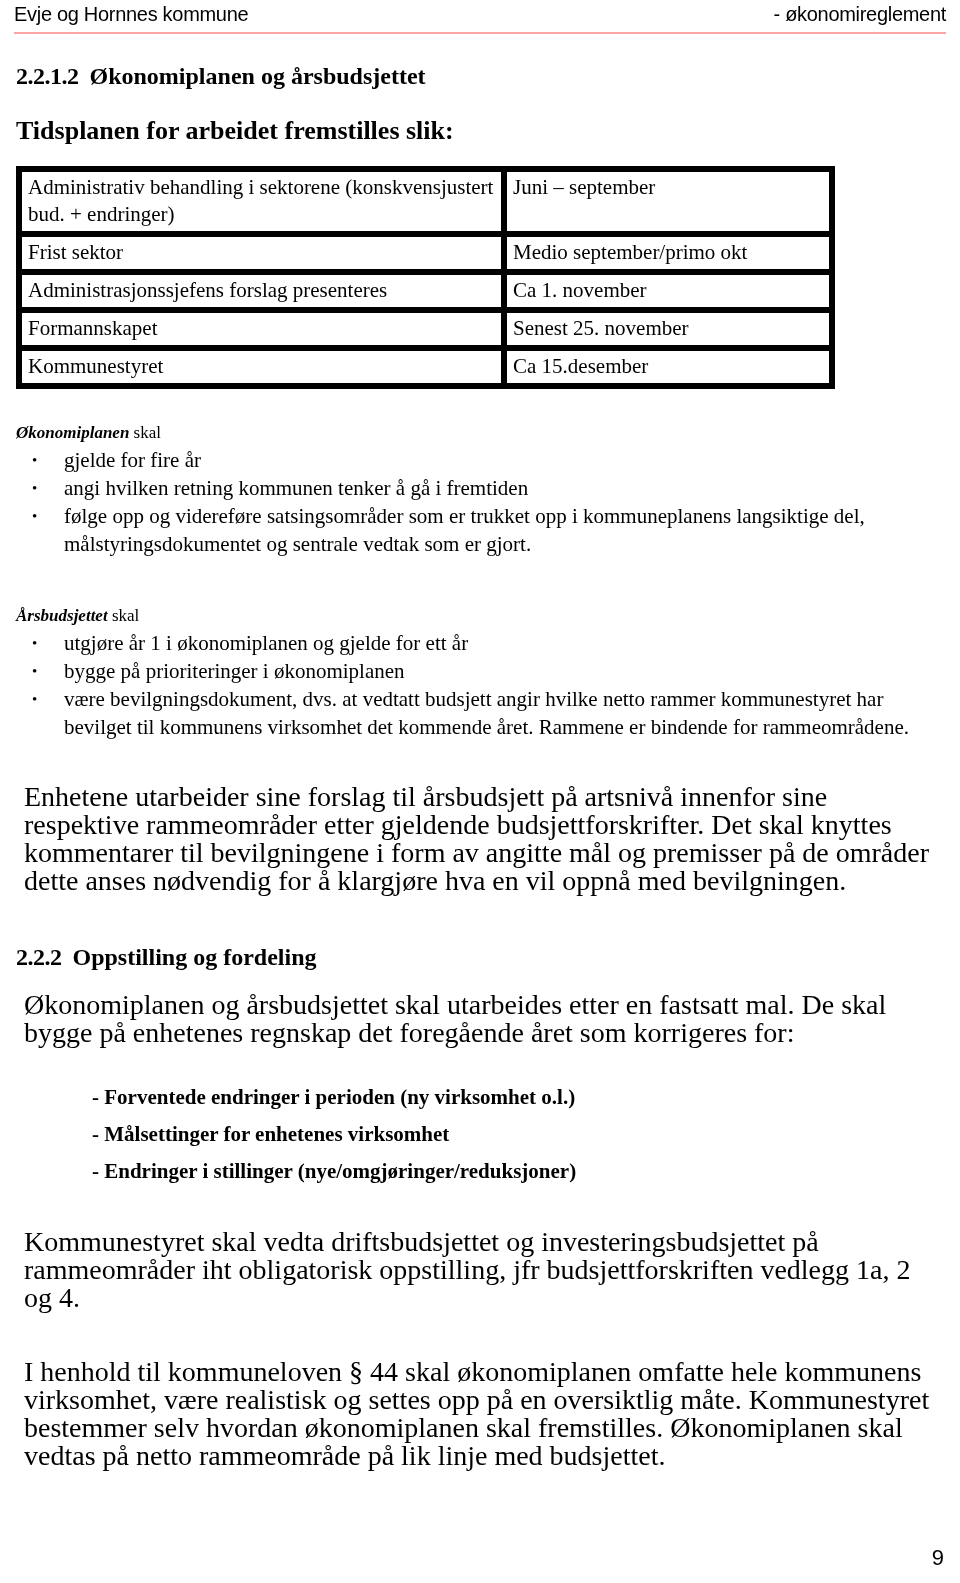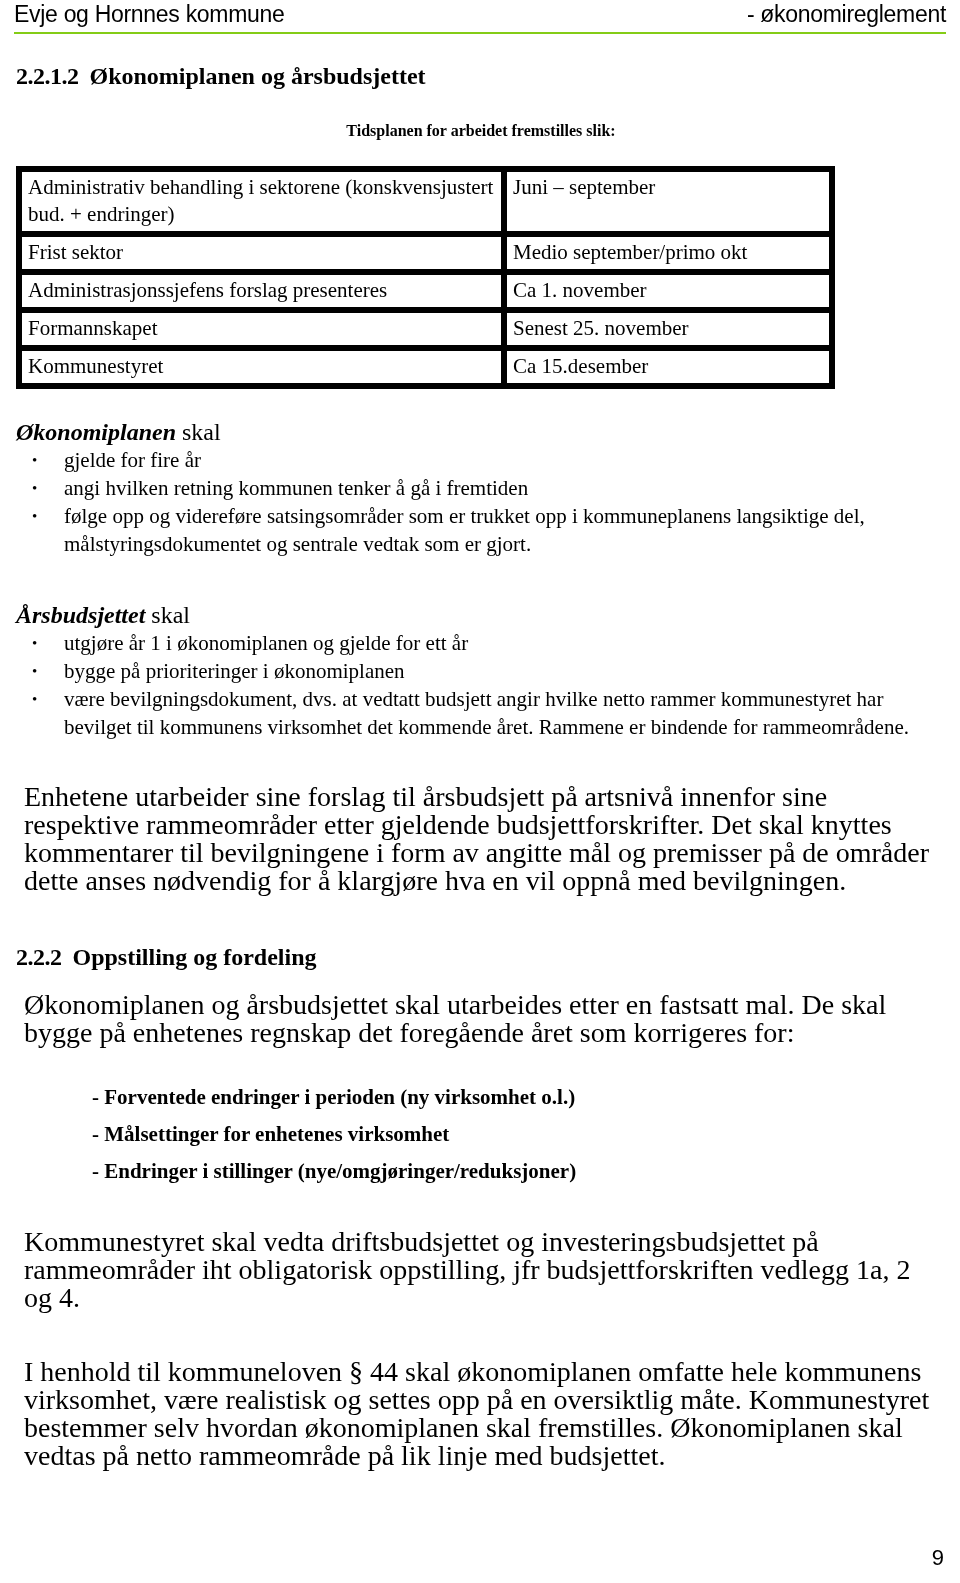"Evje og Hornnes kommune" .doc-header { border-bottom: 2px solid #84cc16 -> 2px solid #fca5a5; font-size: 23px -> 20px }
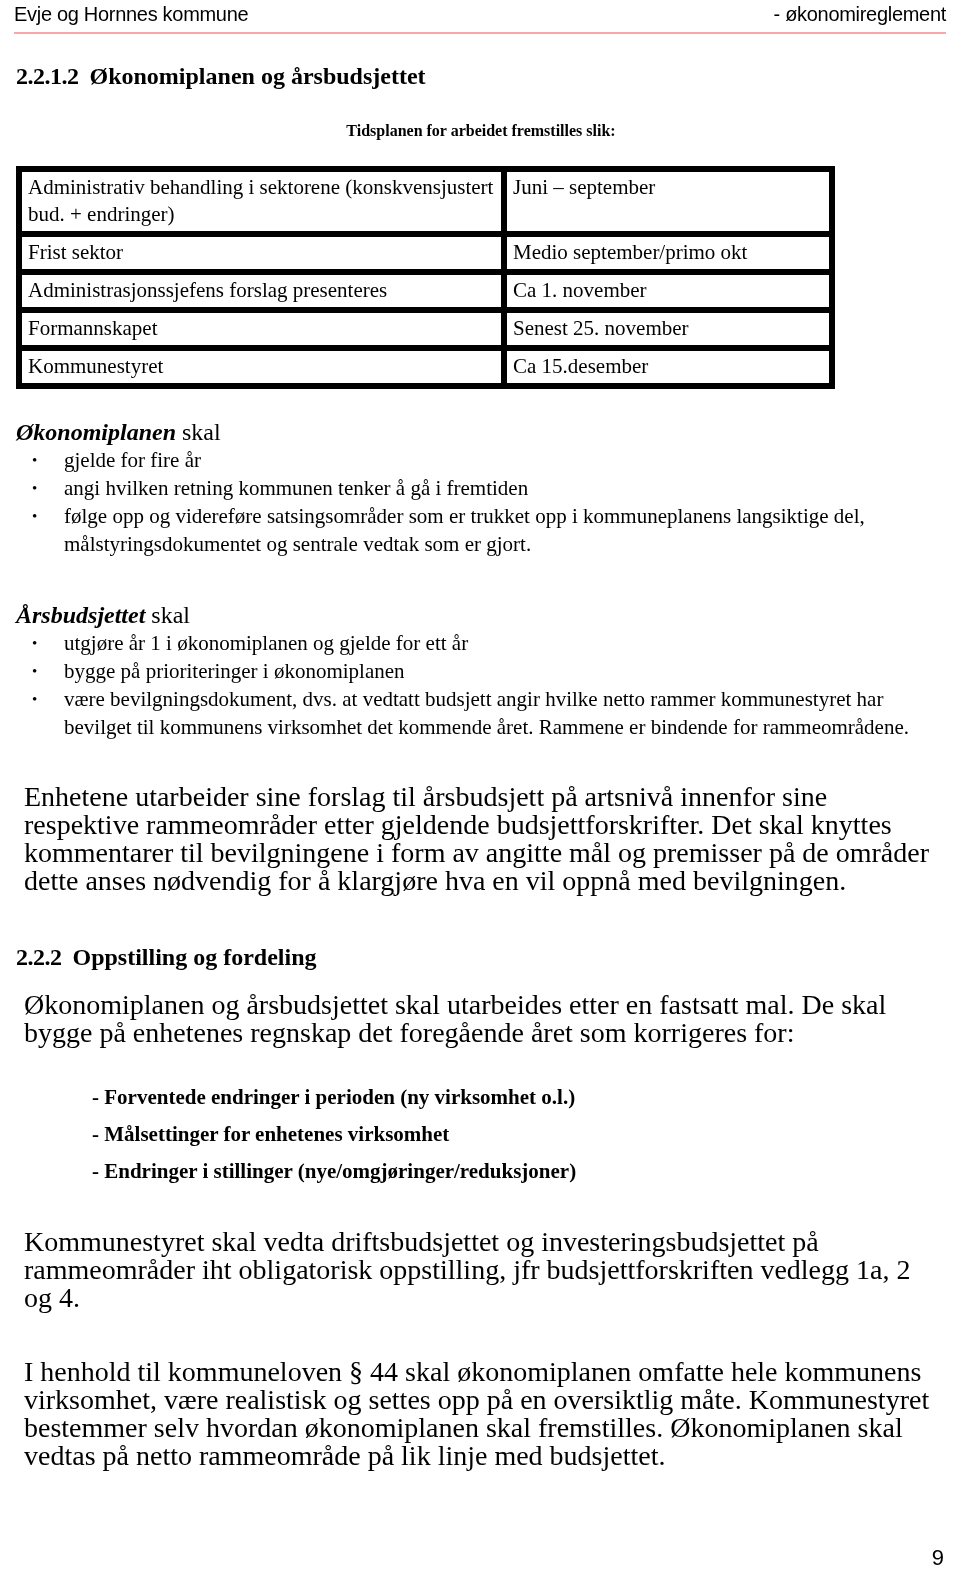"Tidsplanen for arbeidet fremstilles" .lead-bold { font-size: 16px -> 26px; text-align: center -> none }
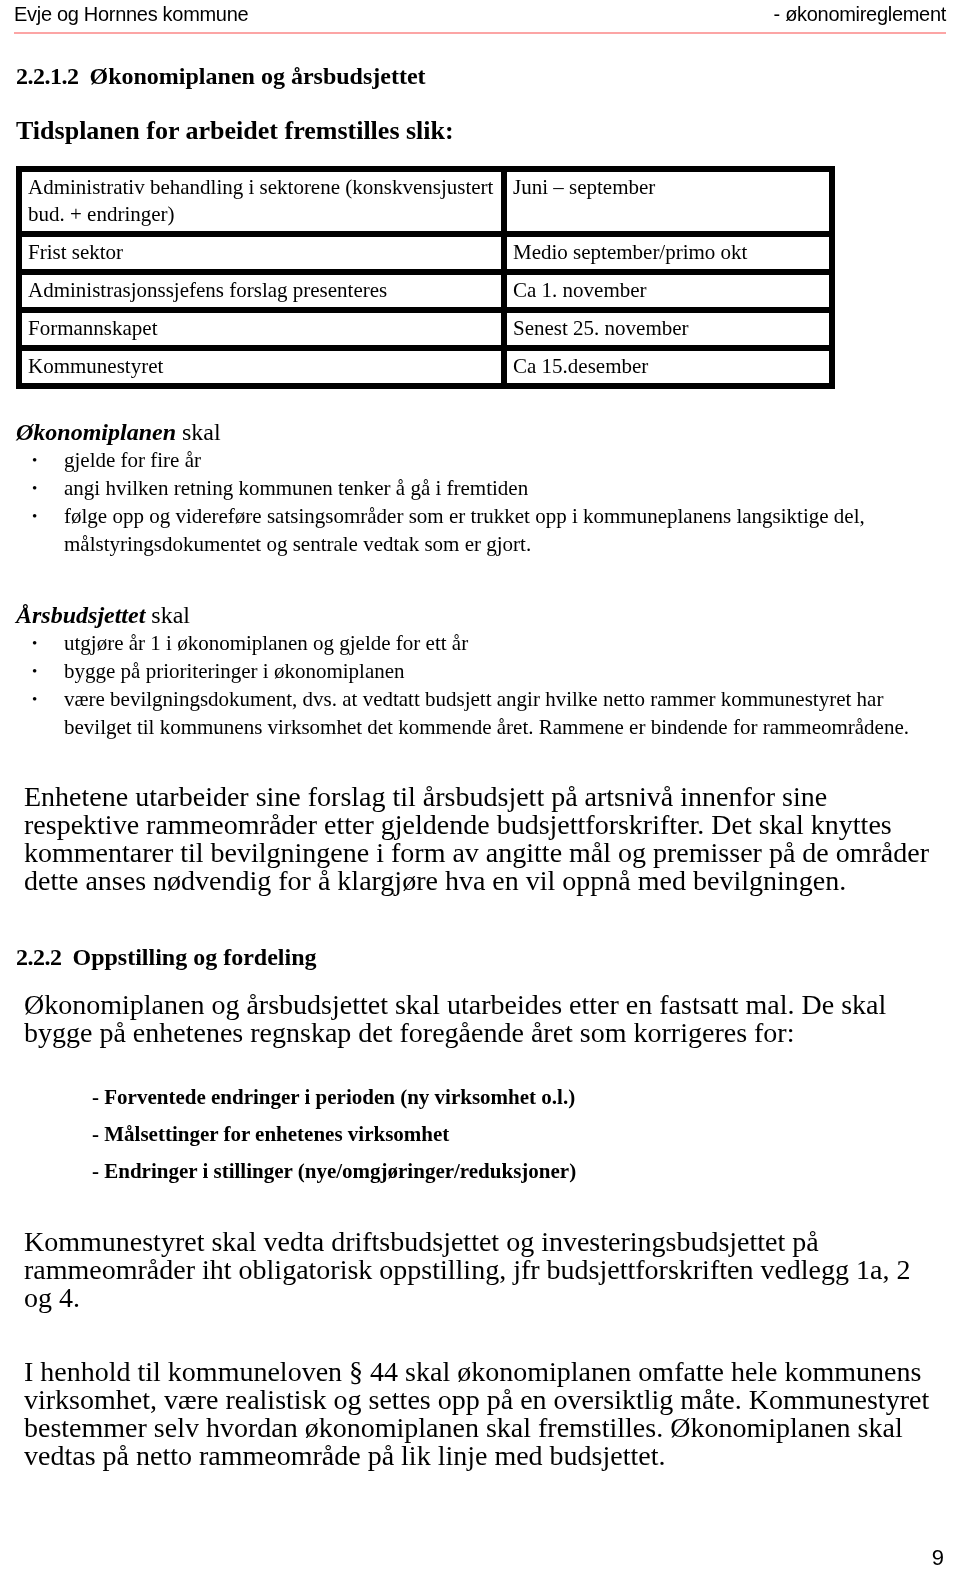"Økonomiplanen skal" .list-title { font-size: 24px -> 17px }
